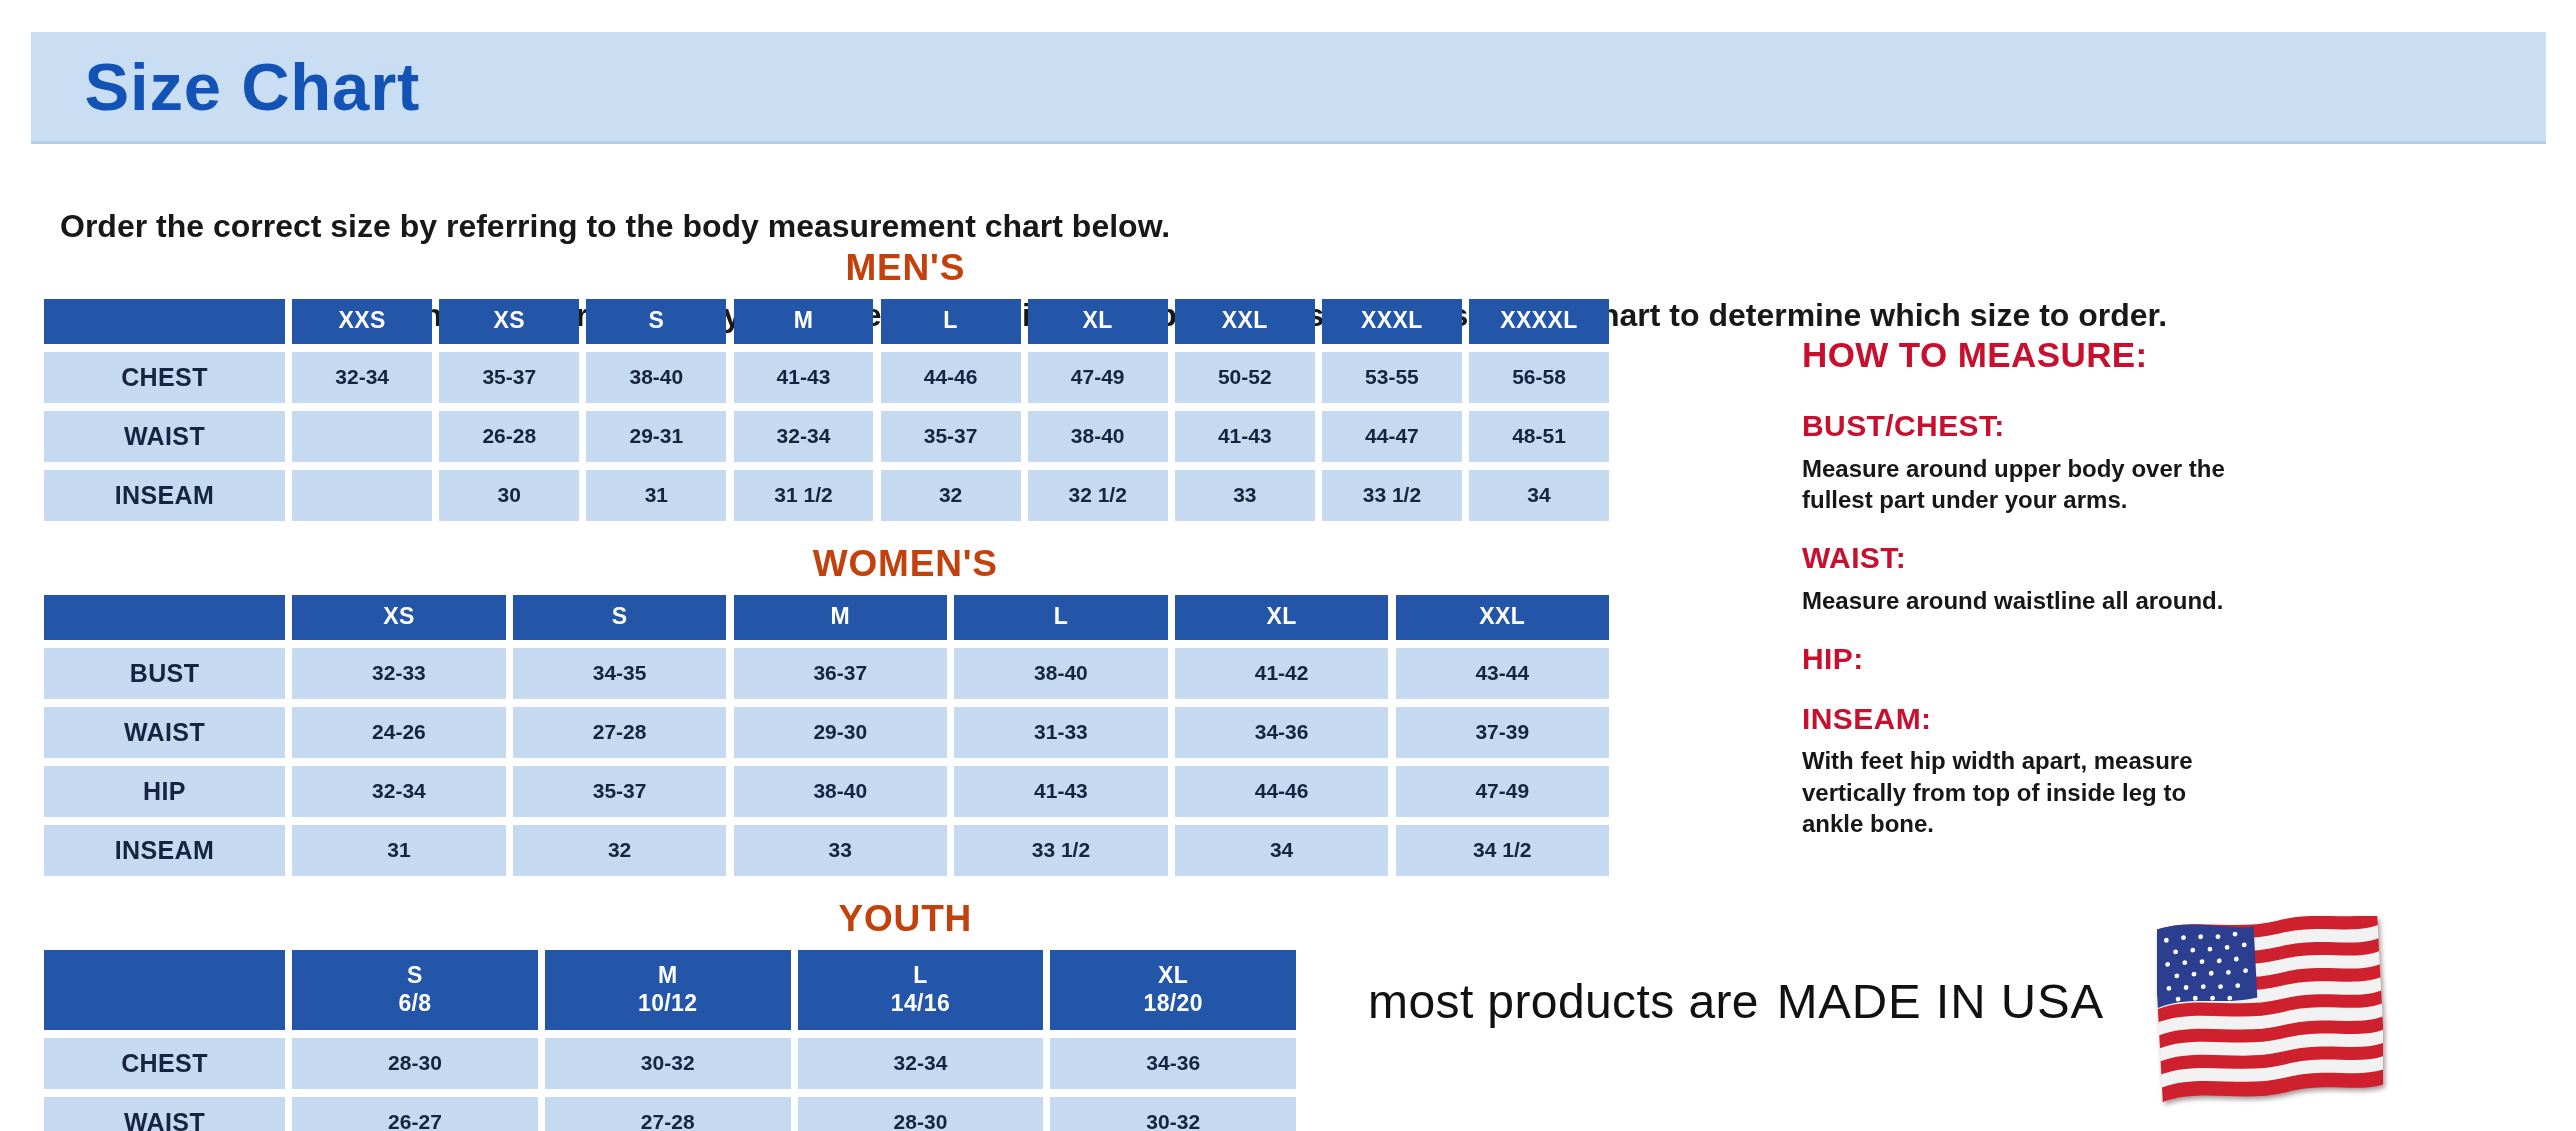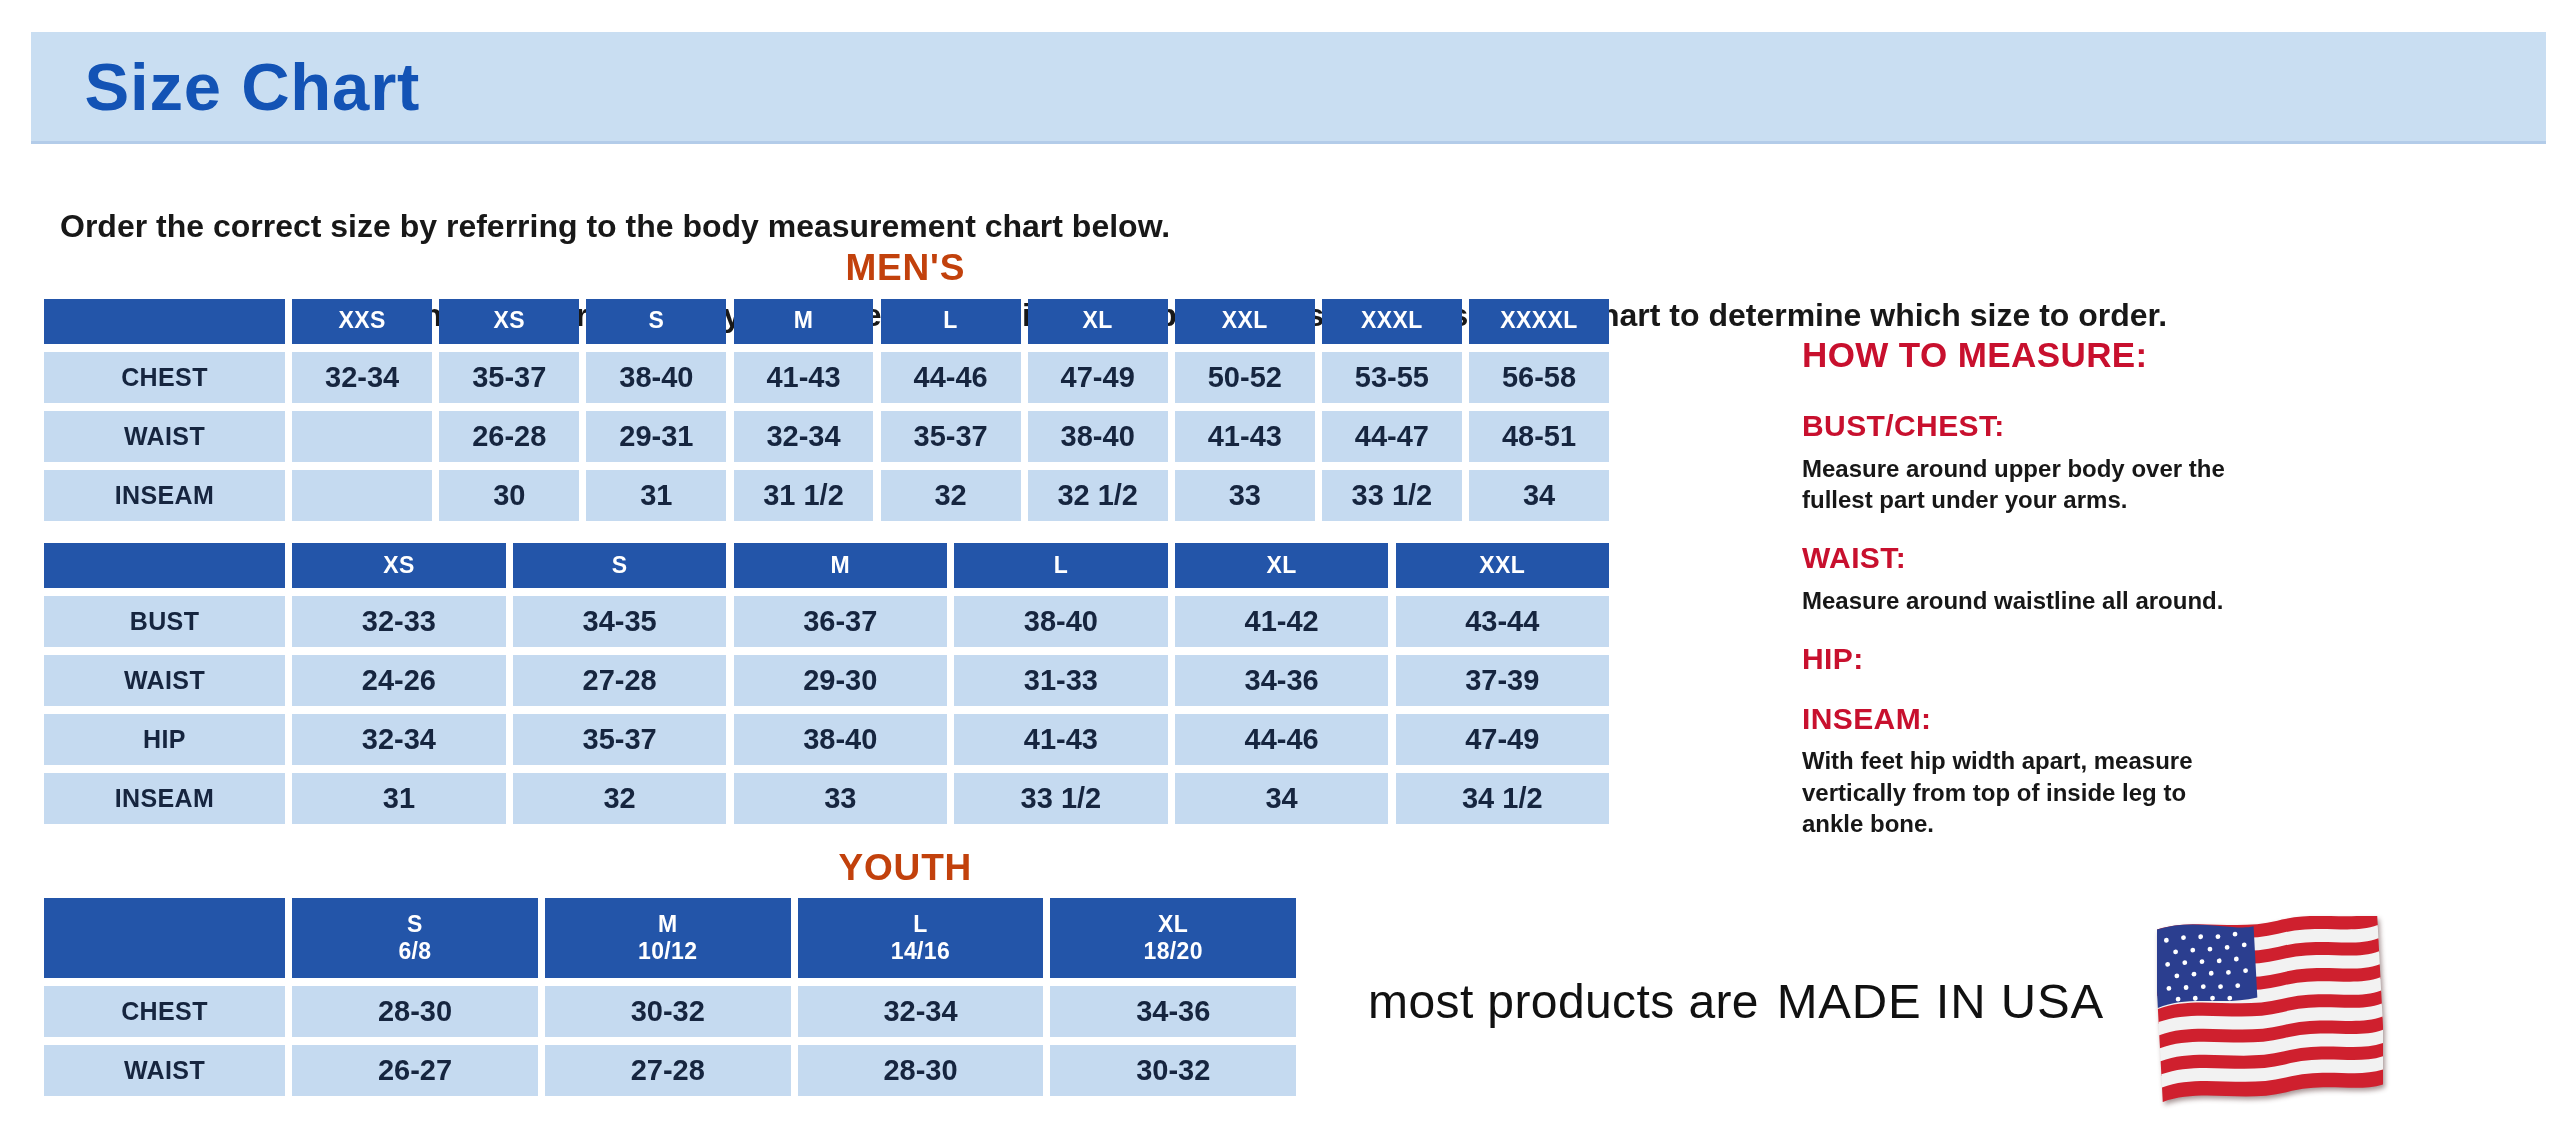"32-34" .td { font-size: 29px -> 21px }
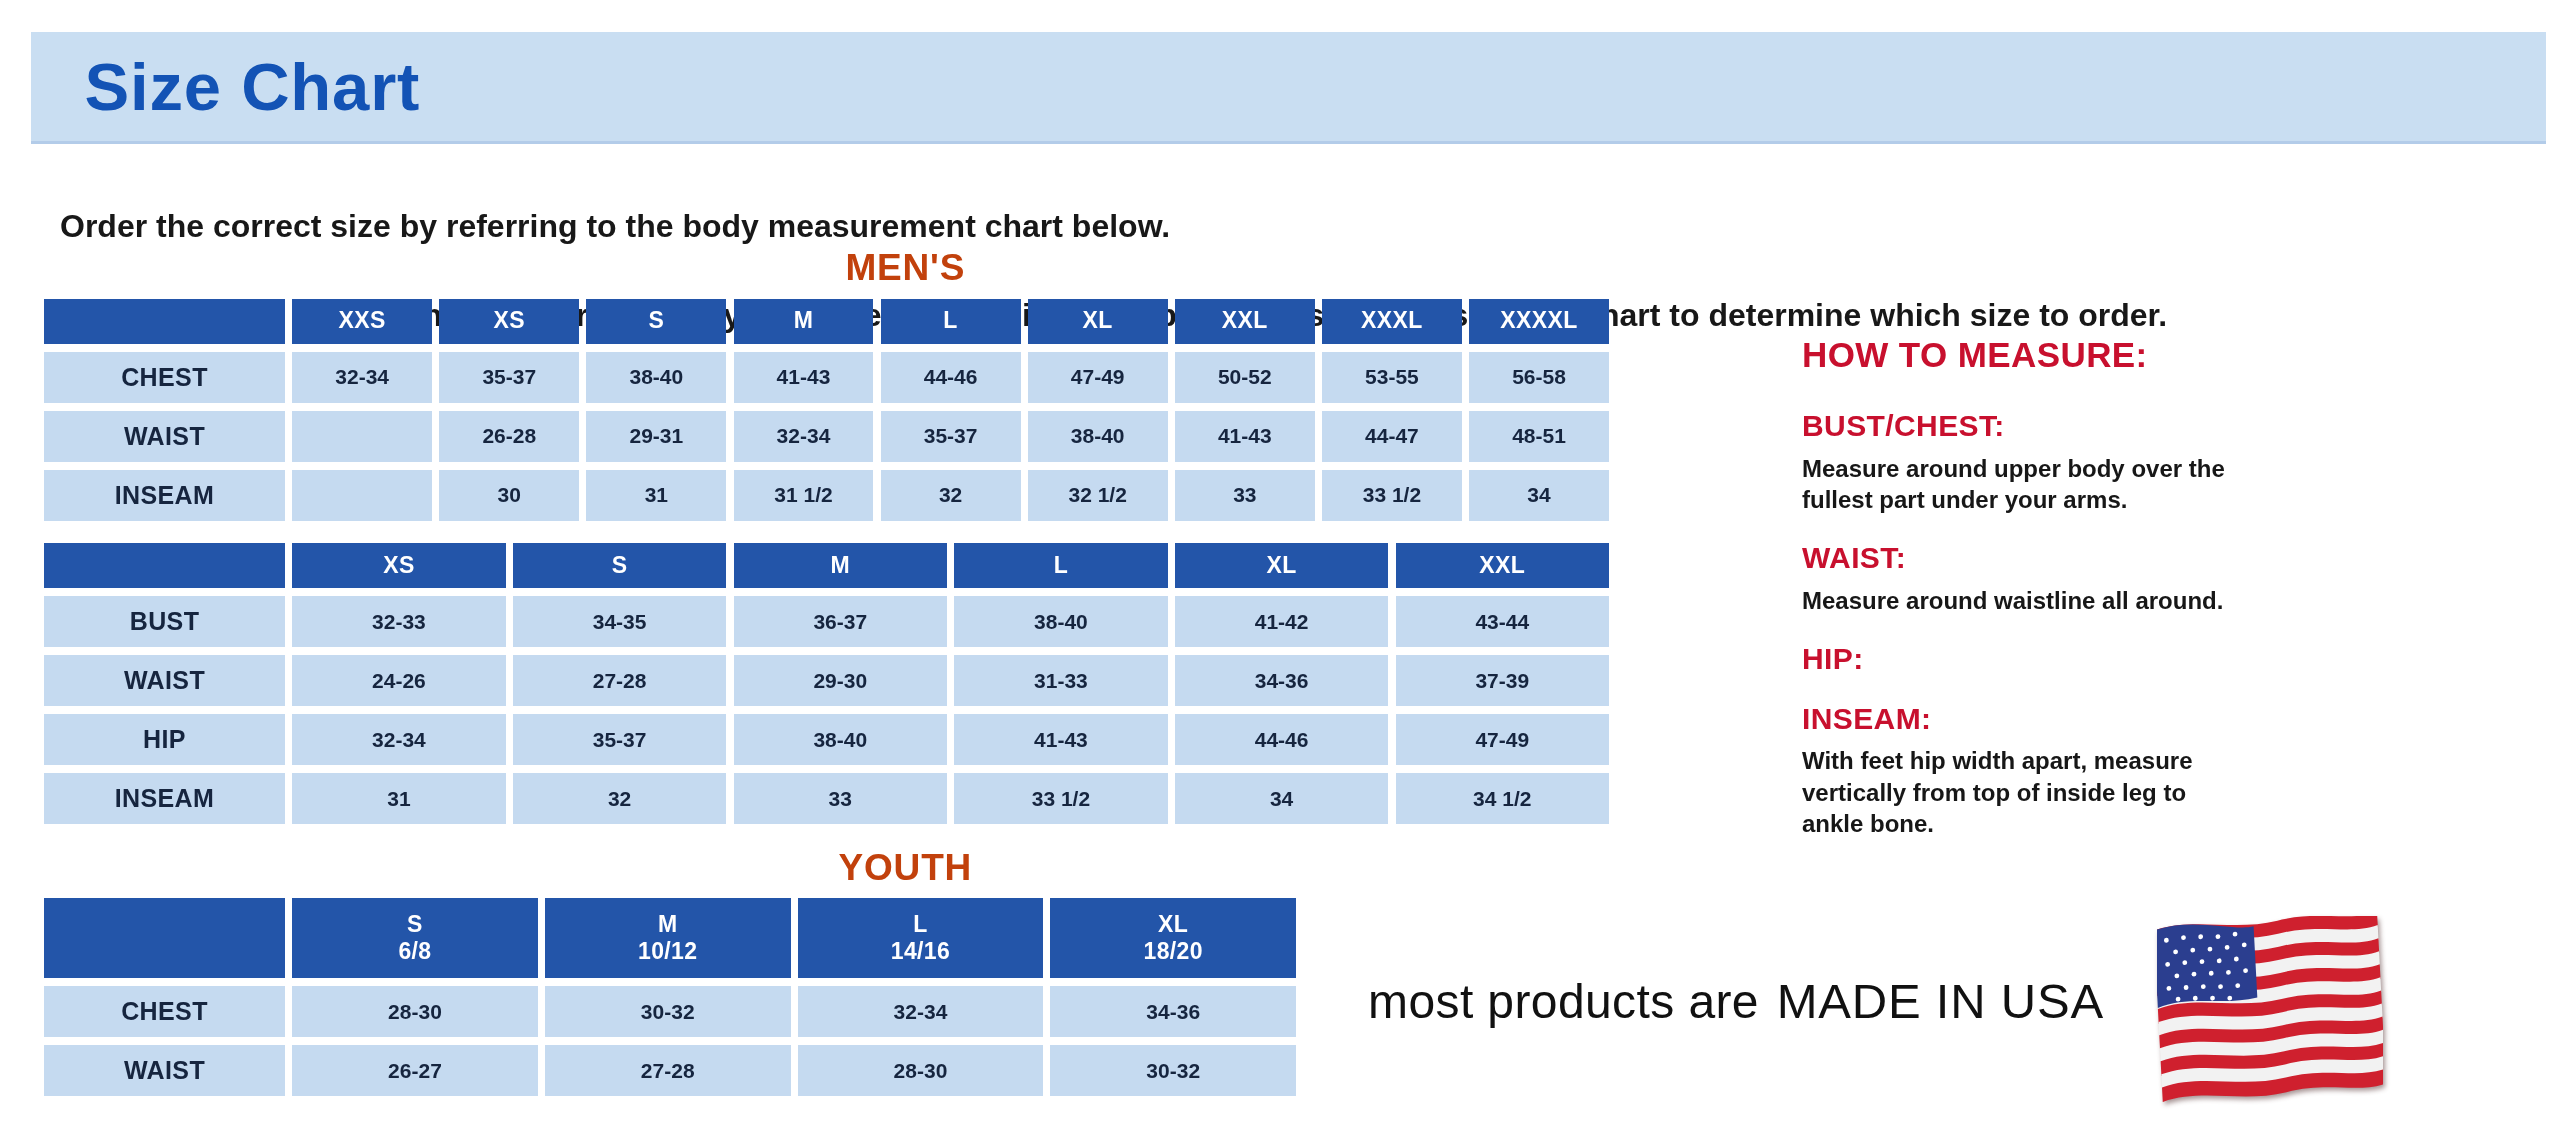"WOMEN'S" h2.section-heading { html: none -> <h2>WOMEN'S</h2> }
